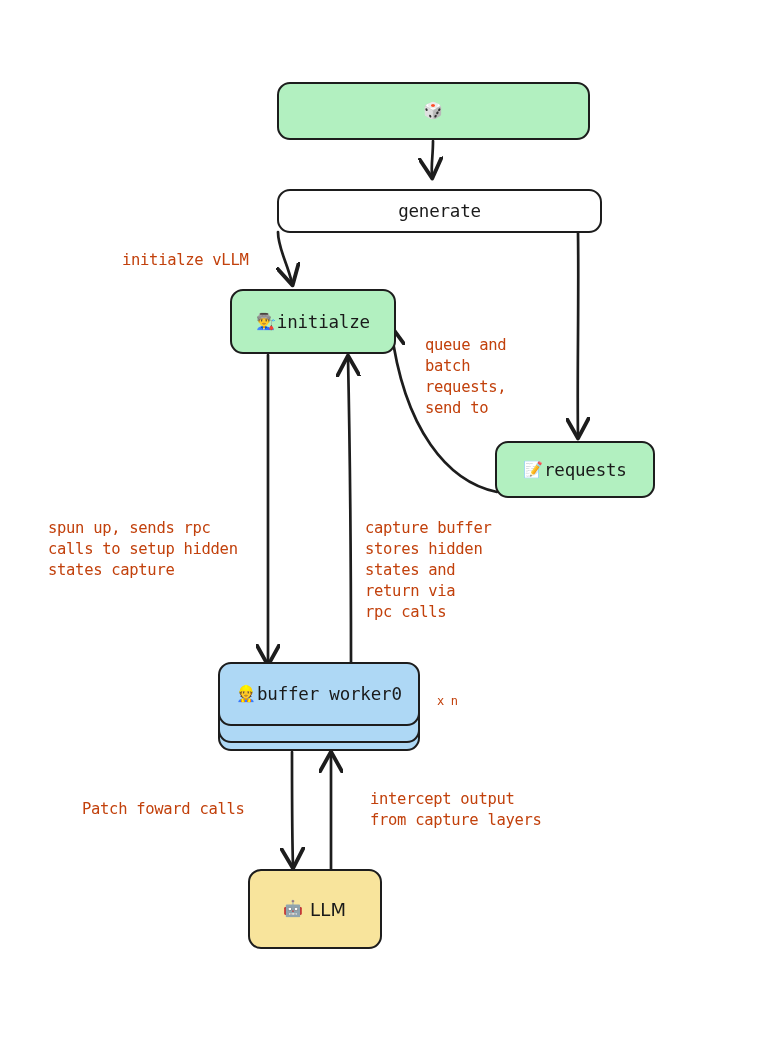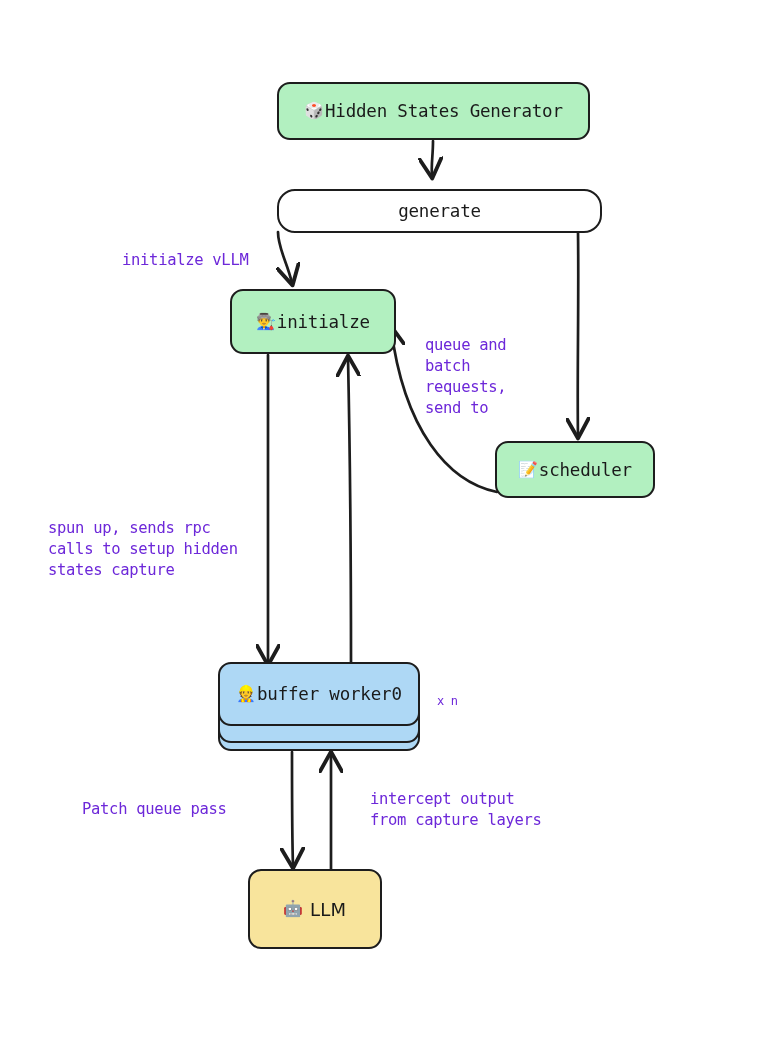"Hidden States Generator" span.node-text { html: <span>Hidden States Generator</span> -> none }
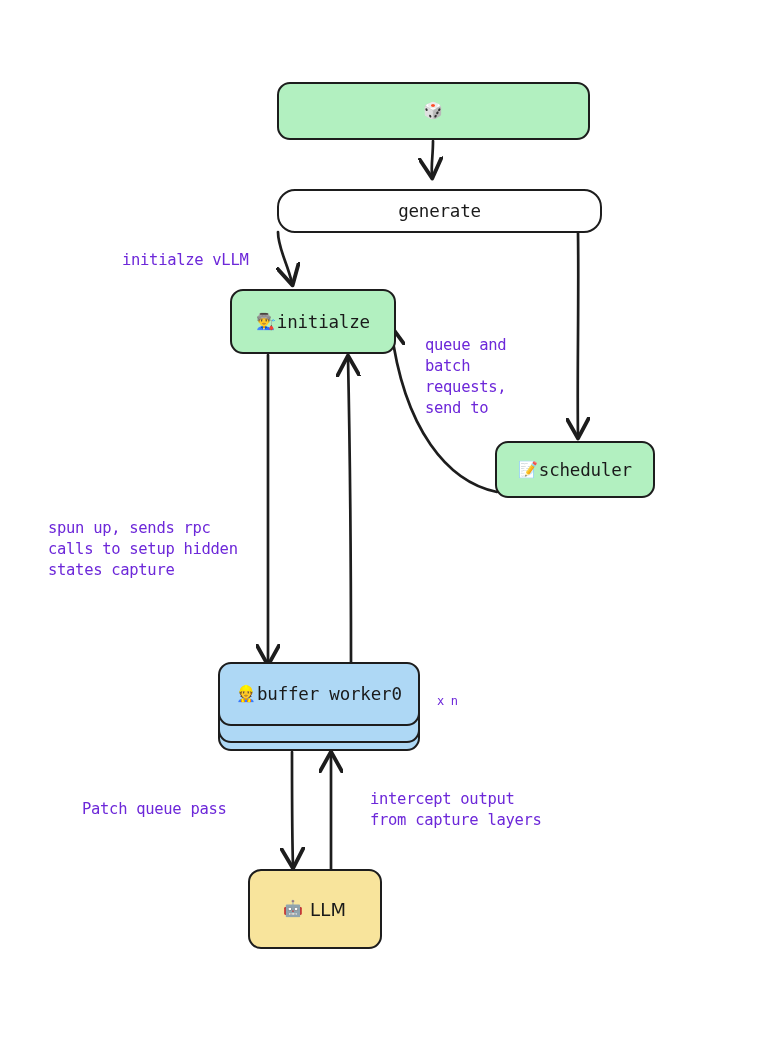"generate" div.node { border-radius: 18px -> none }
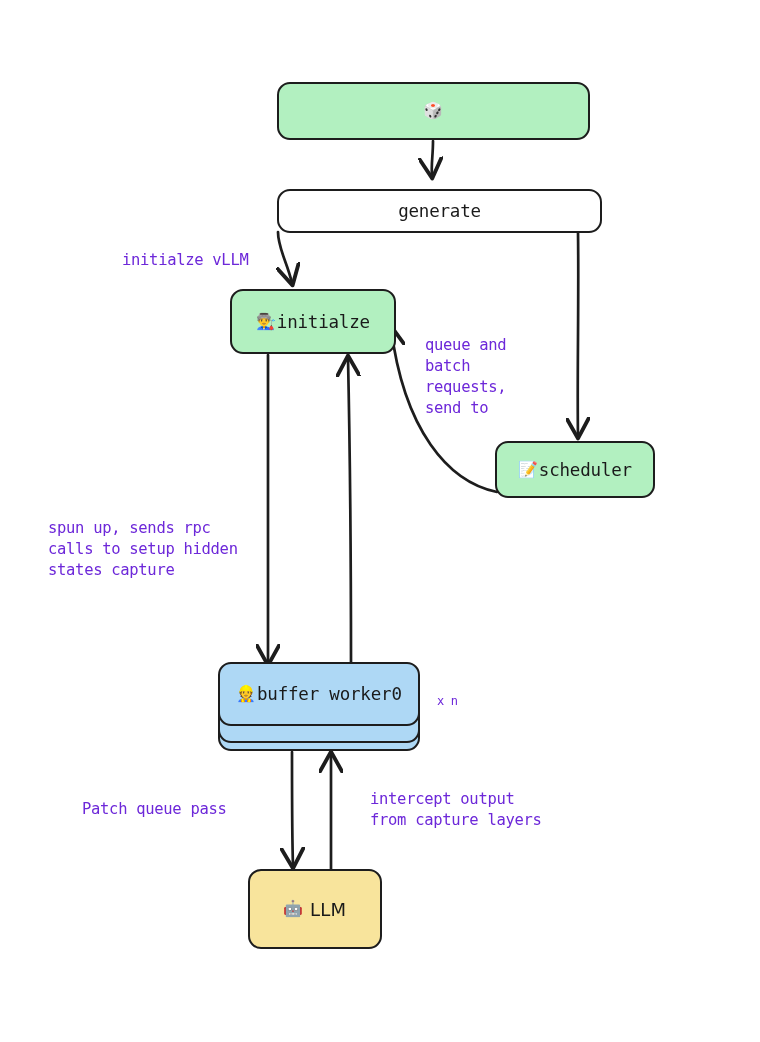"initialze vLLM" .edge-label { color: #6d28d9 -> #c2410c }
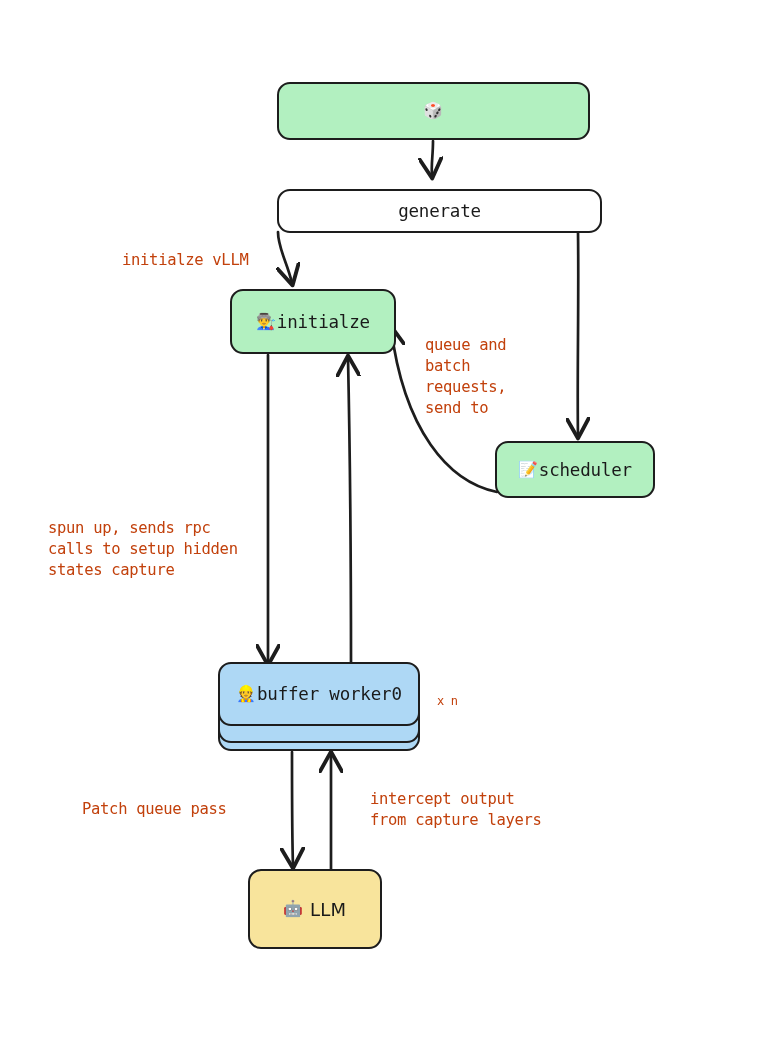"scheduler" span.node-text { text: scheduler -> requests }
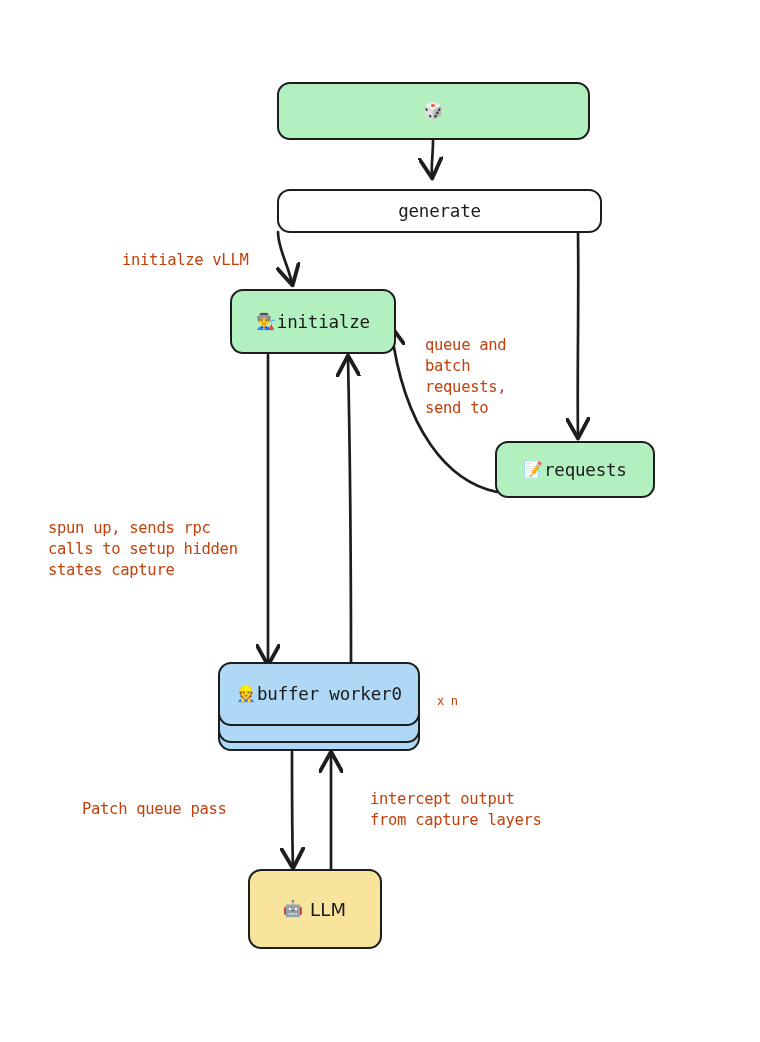"capture buffer" div.edge-label { html: none -> <div>capture buffer stores hidden states and return via rpc calls</div> }
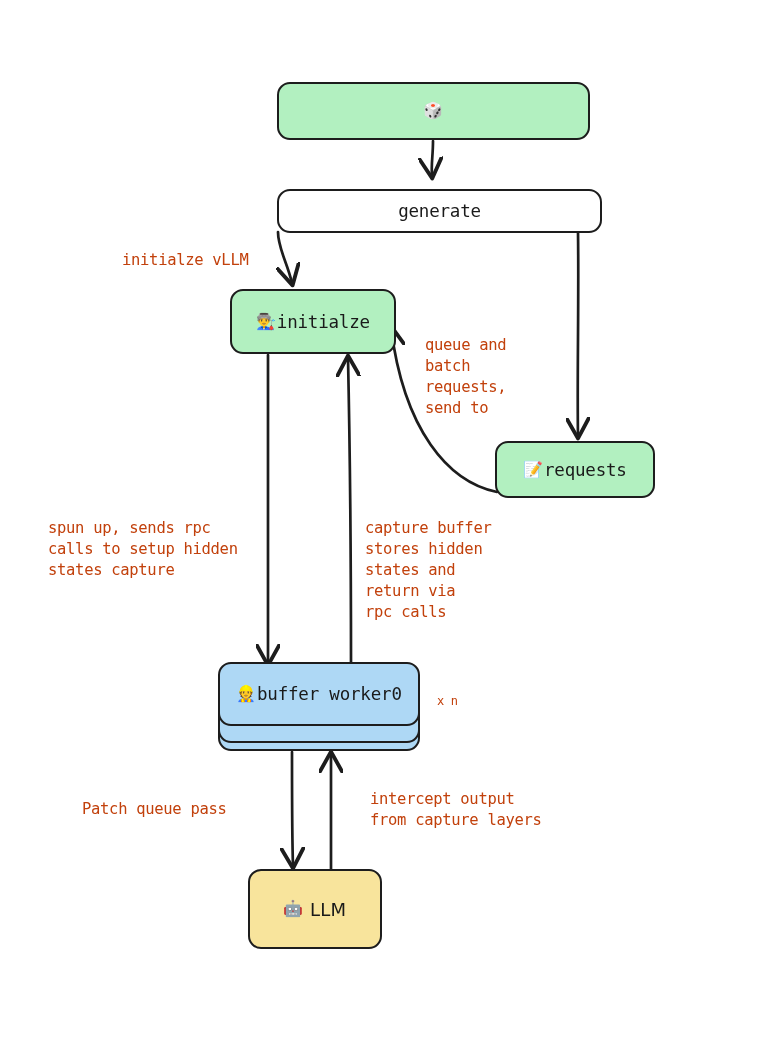"Patch queue pass" div.edge-label { text: queue pass -> foward calls }
